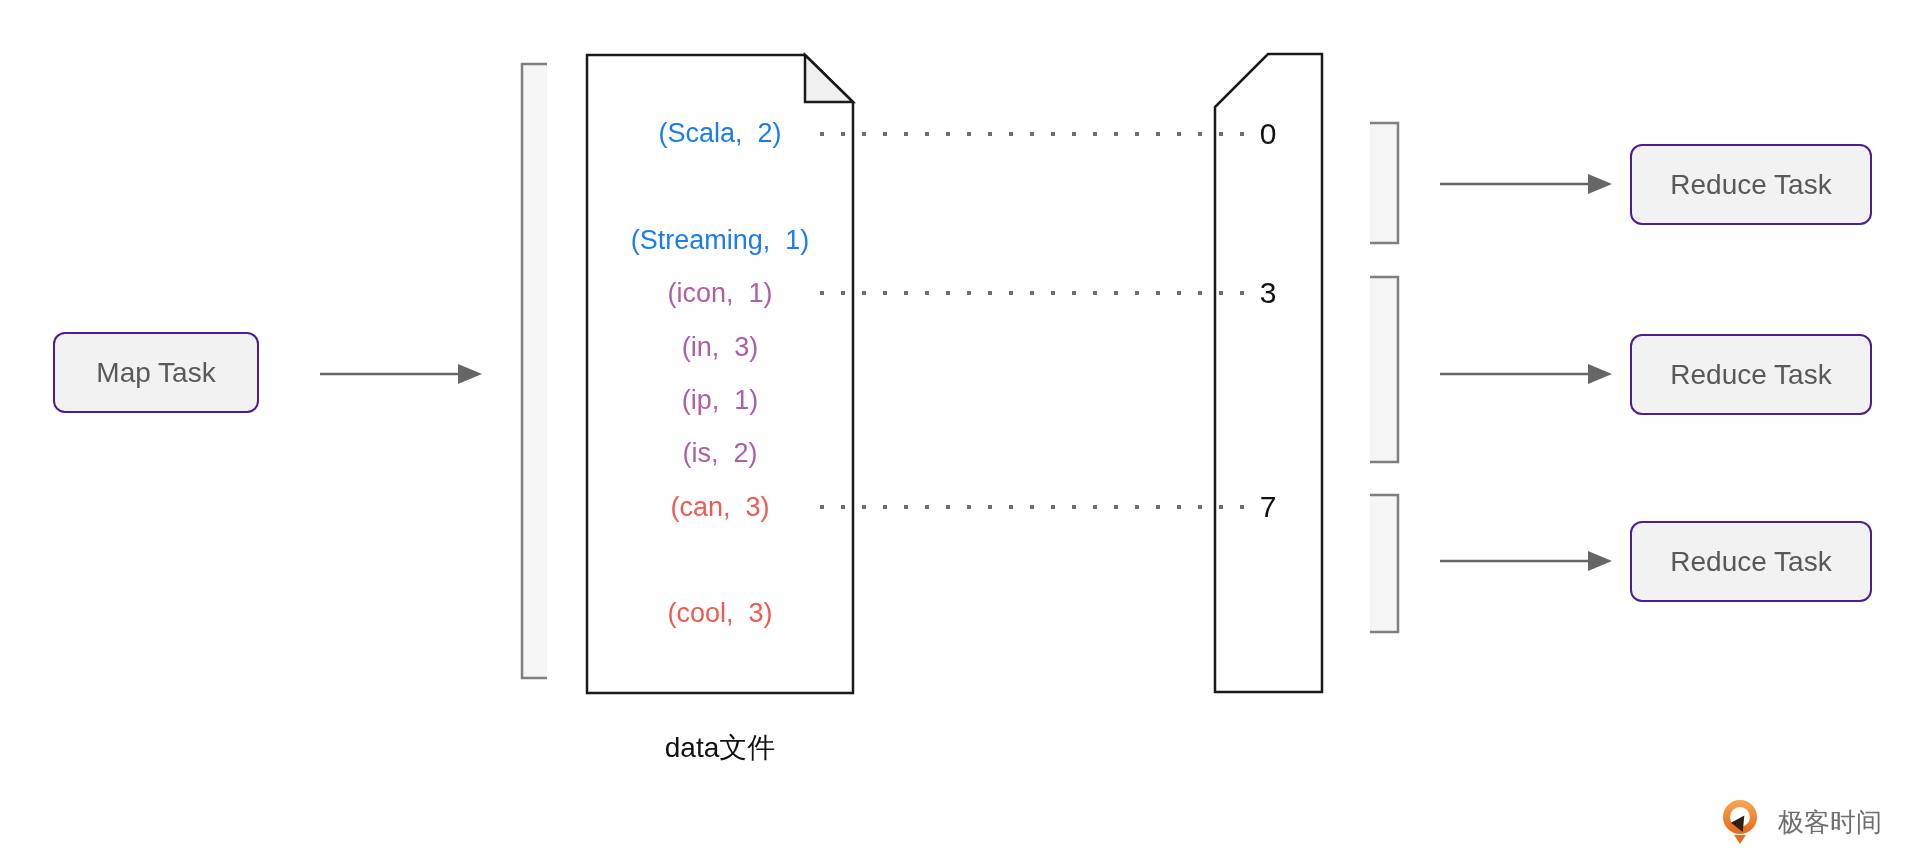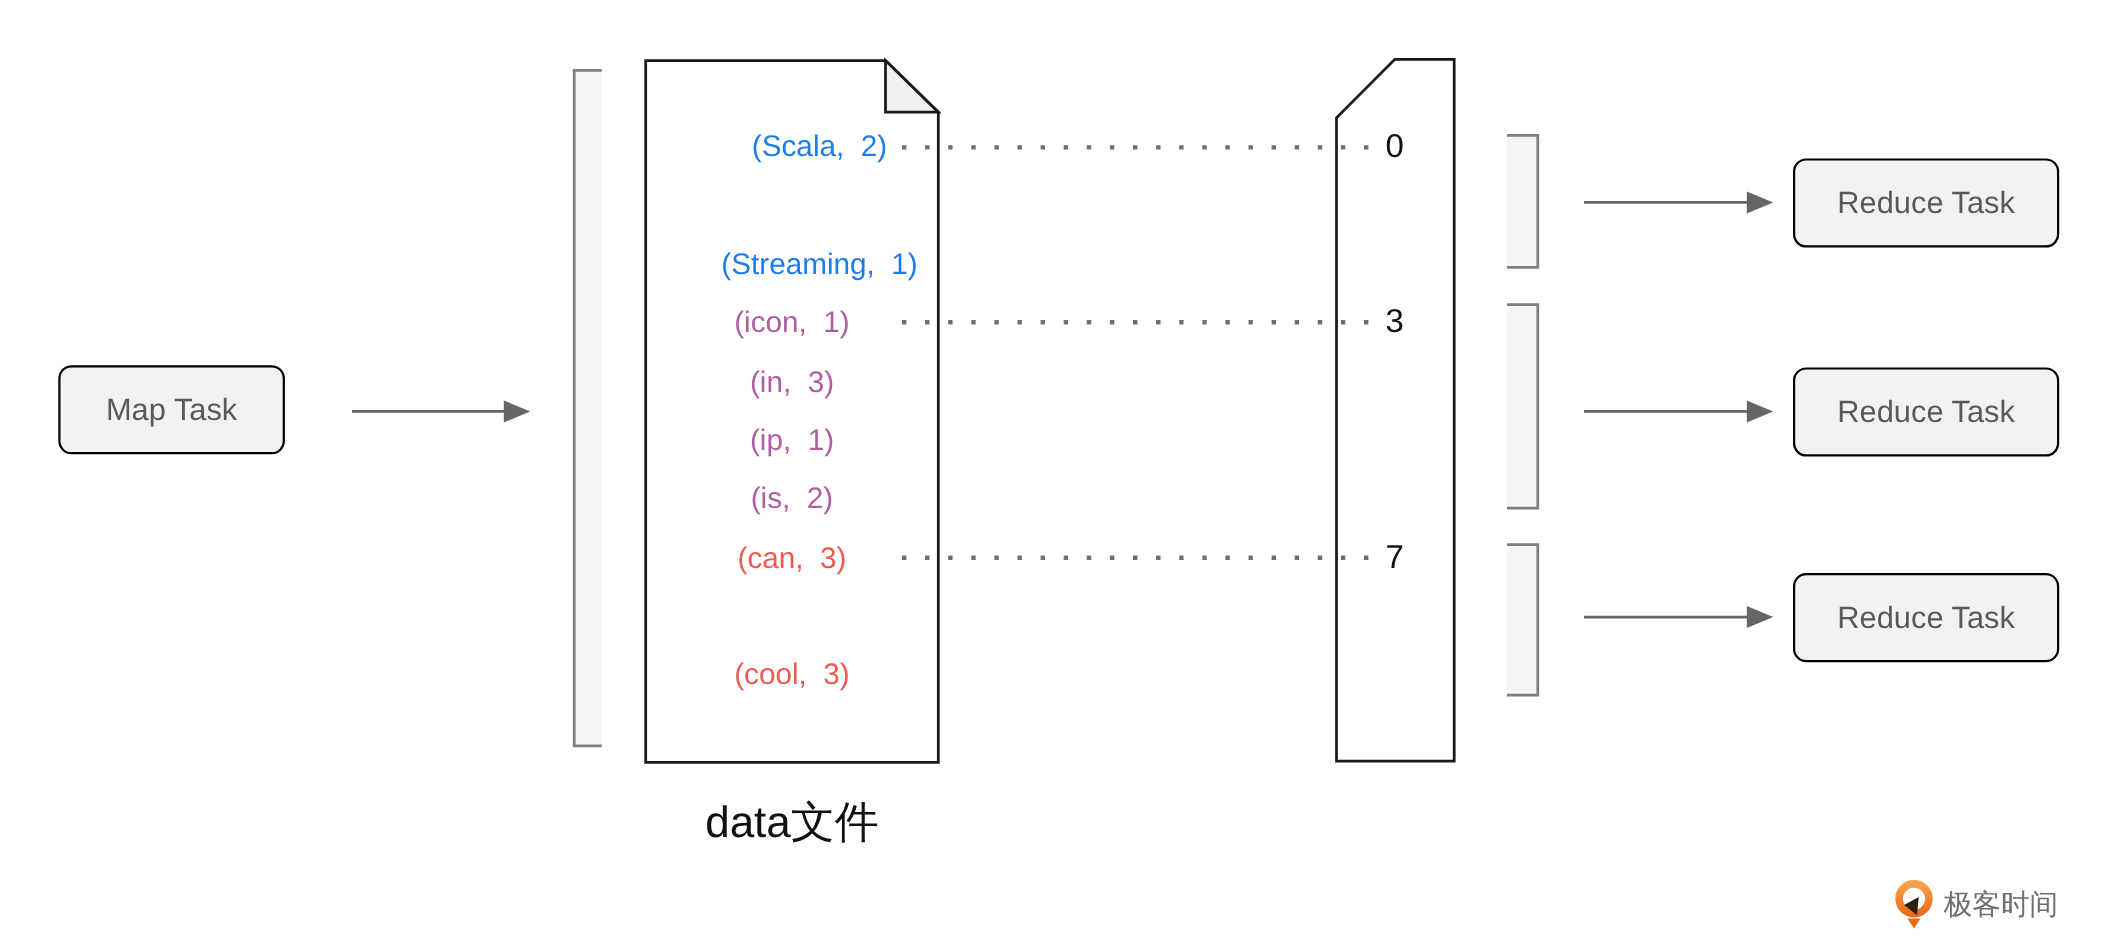"(Scala, 2)" .tuple.blue { padding-left: 25px -> none }
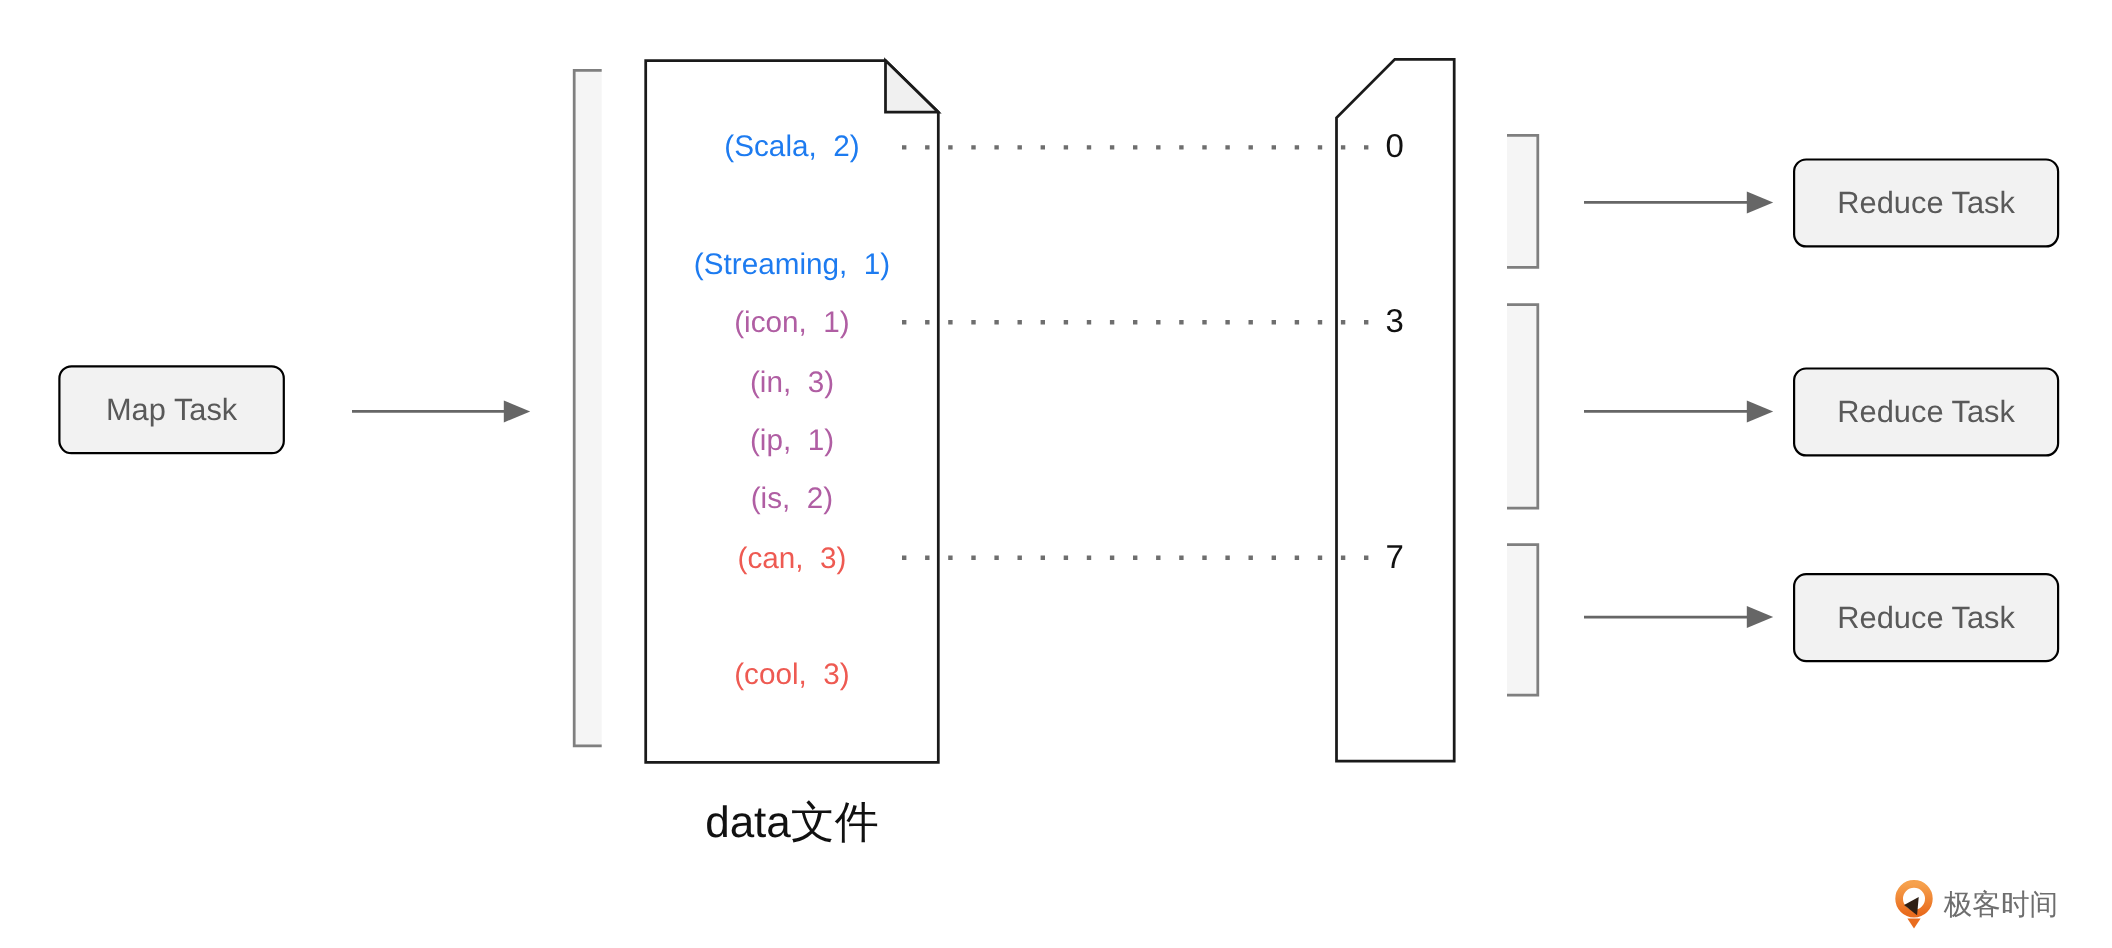"Reduce Task" .node { border: 2px solid #000000 -> 2px solid #4c1d95 }
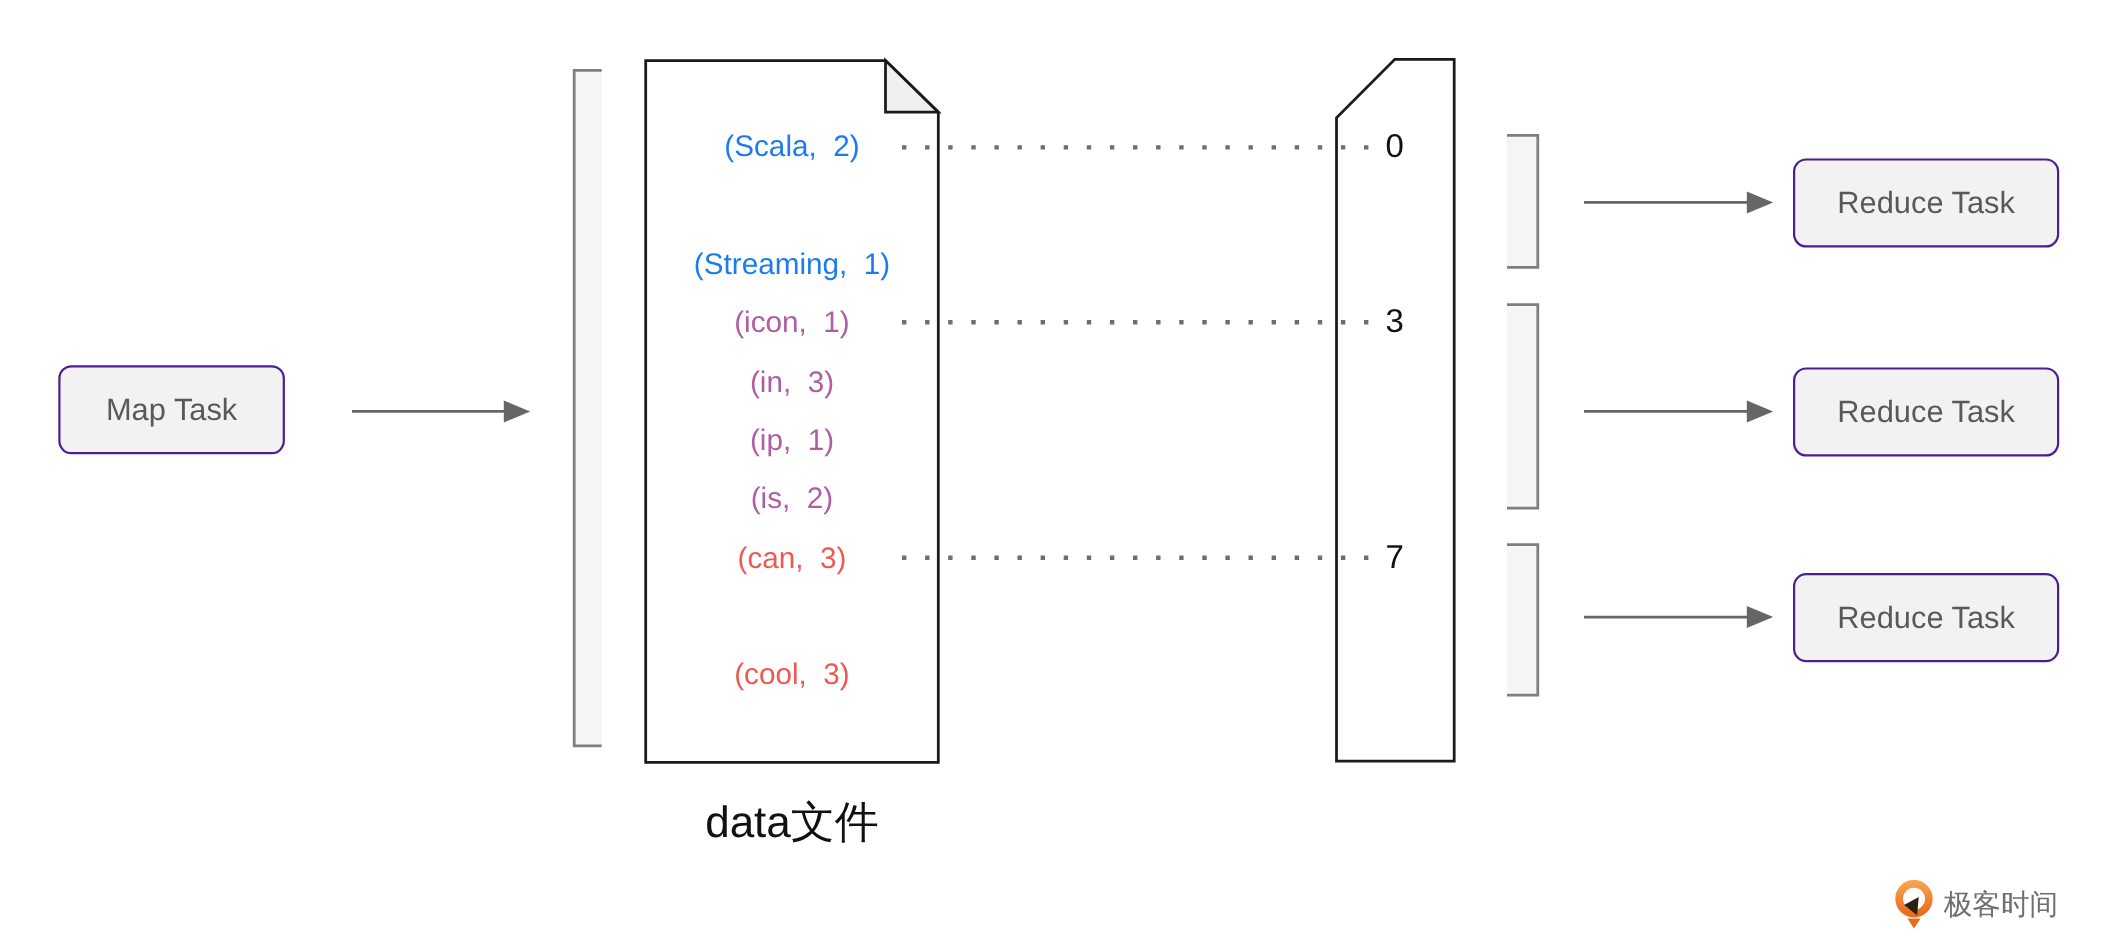"data文件" .file-label { font-size: 40px -> 28px }
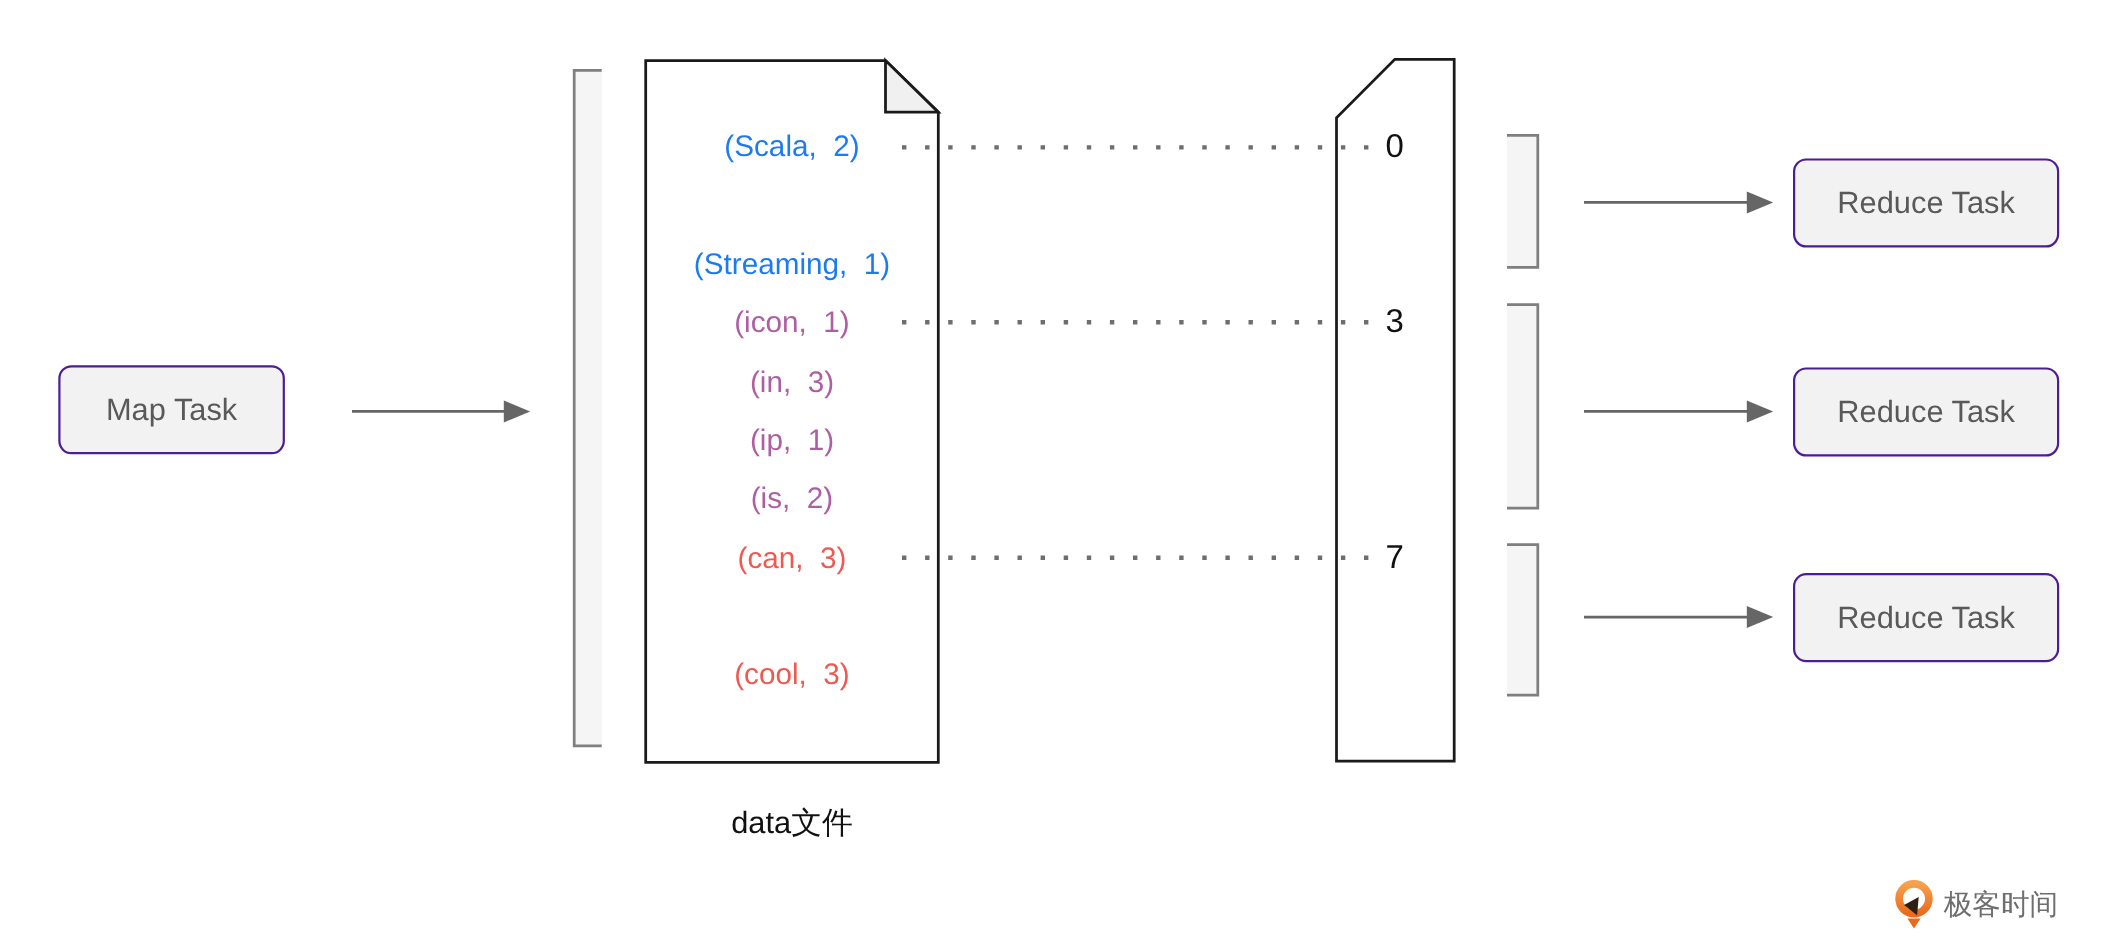"极客时间" .logo { gap: 9px -> 20px }
